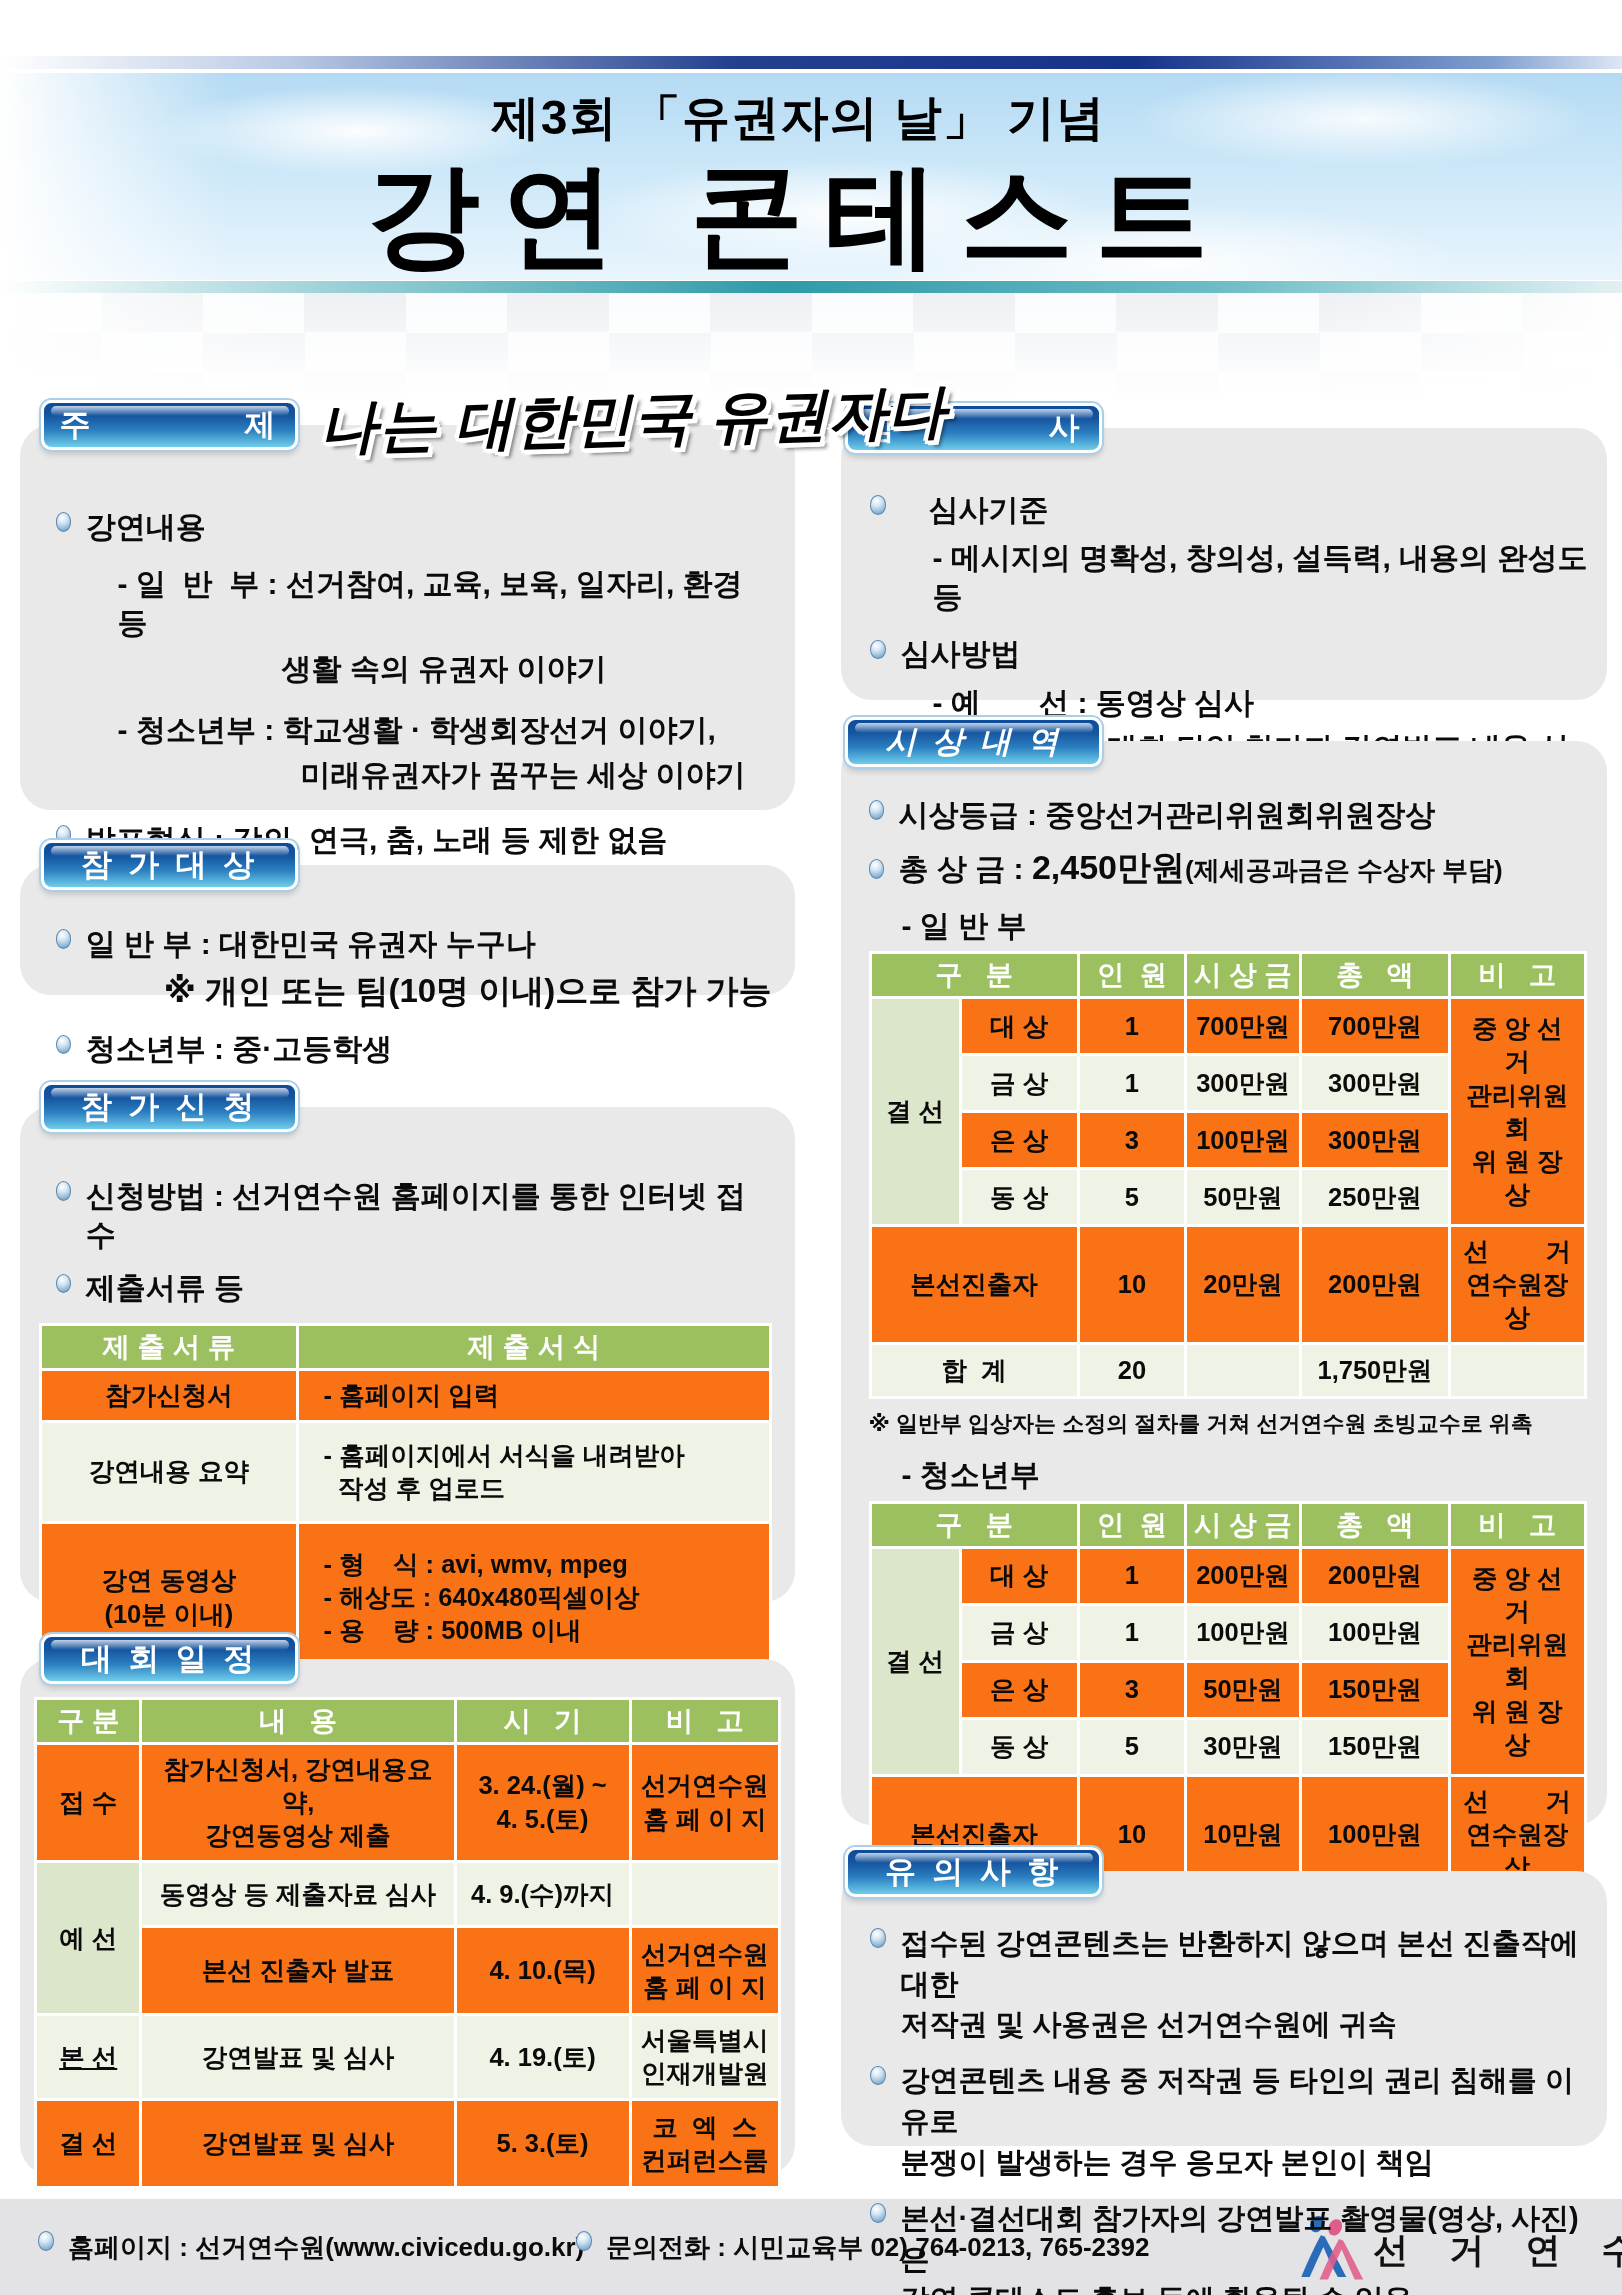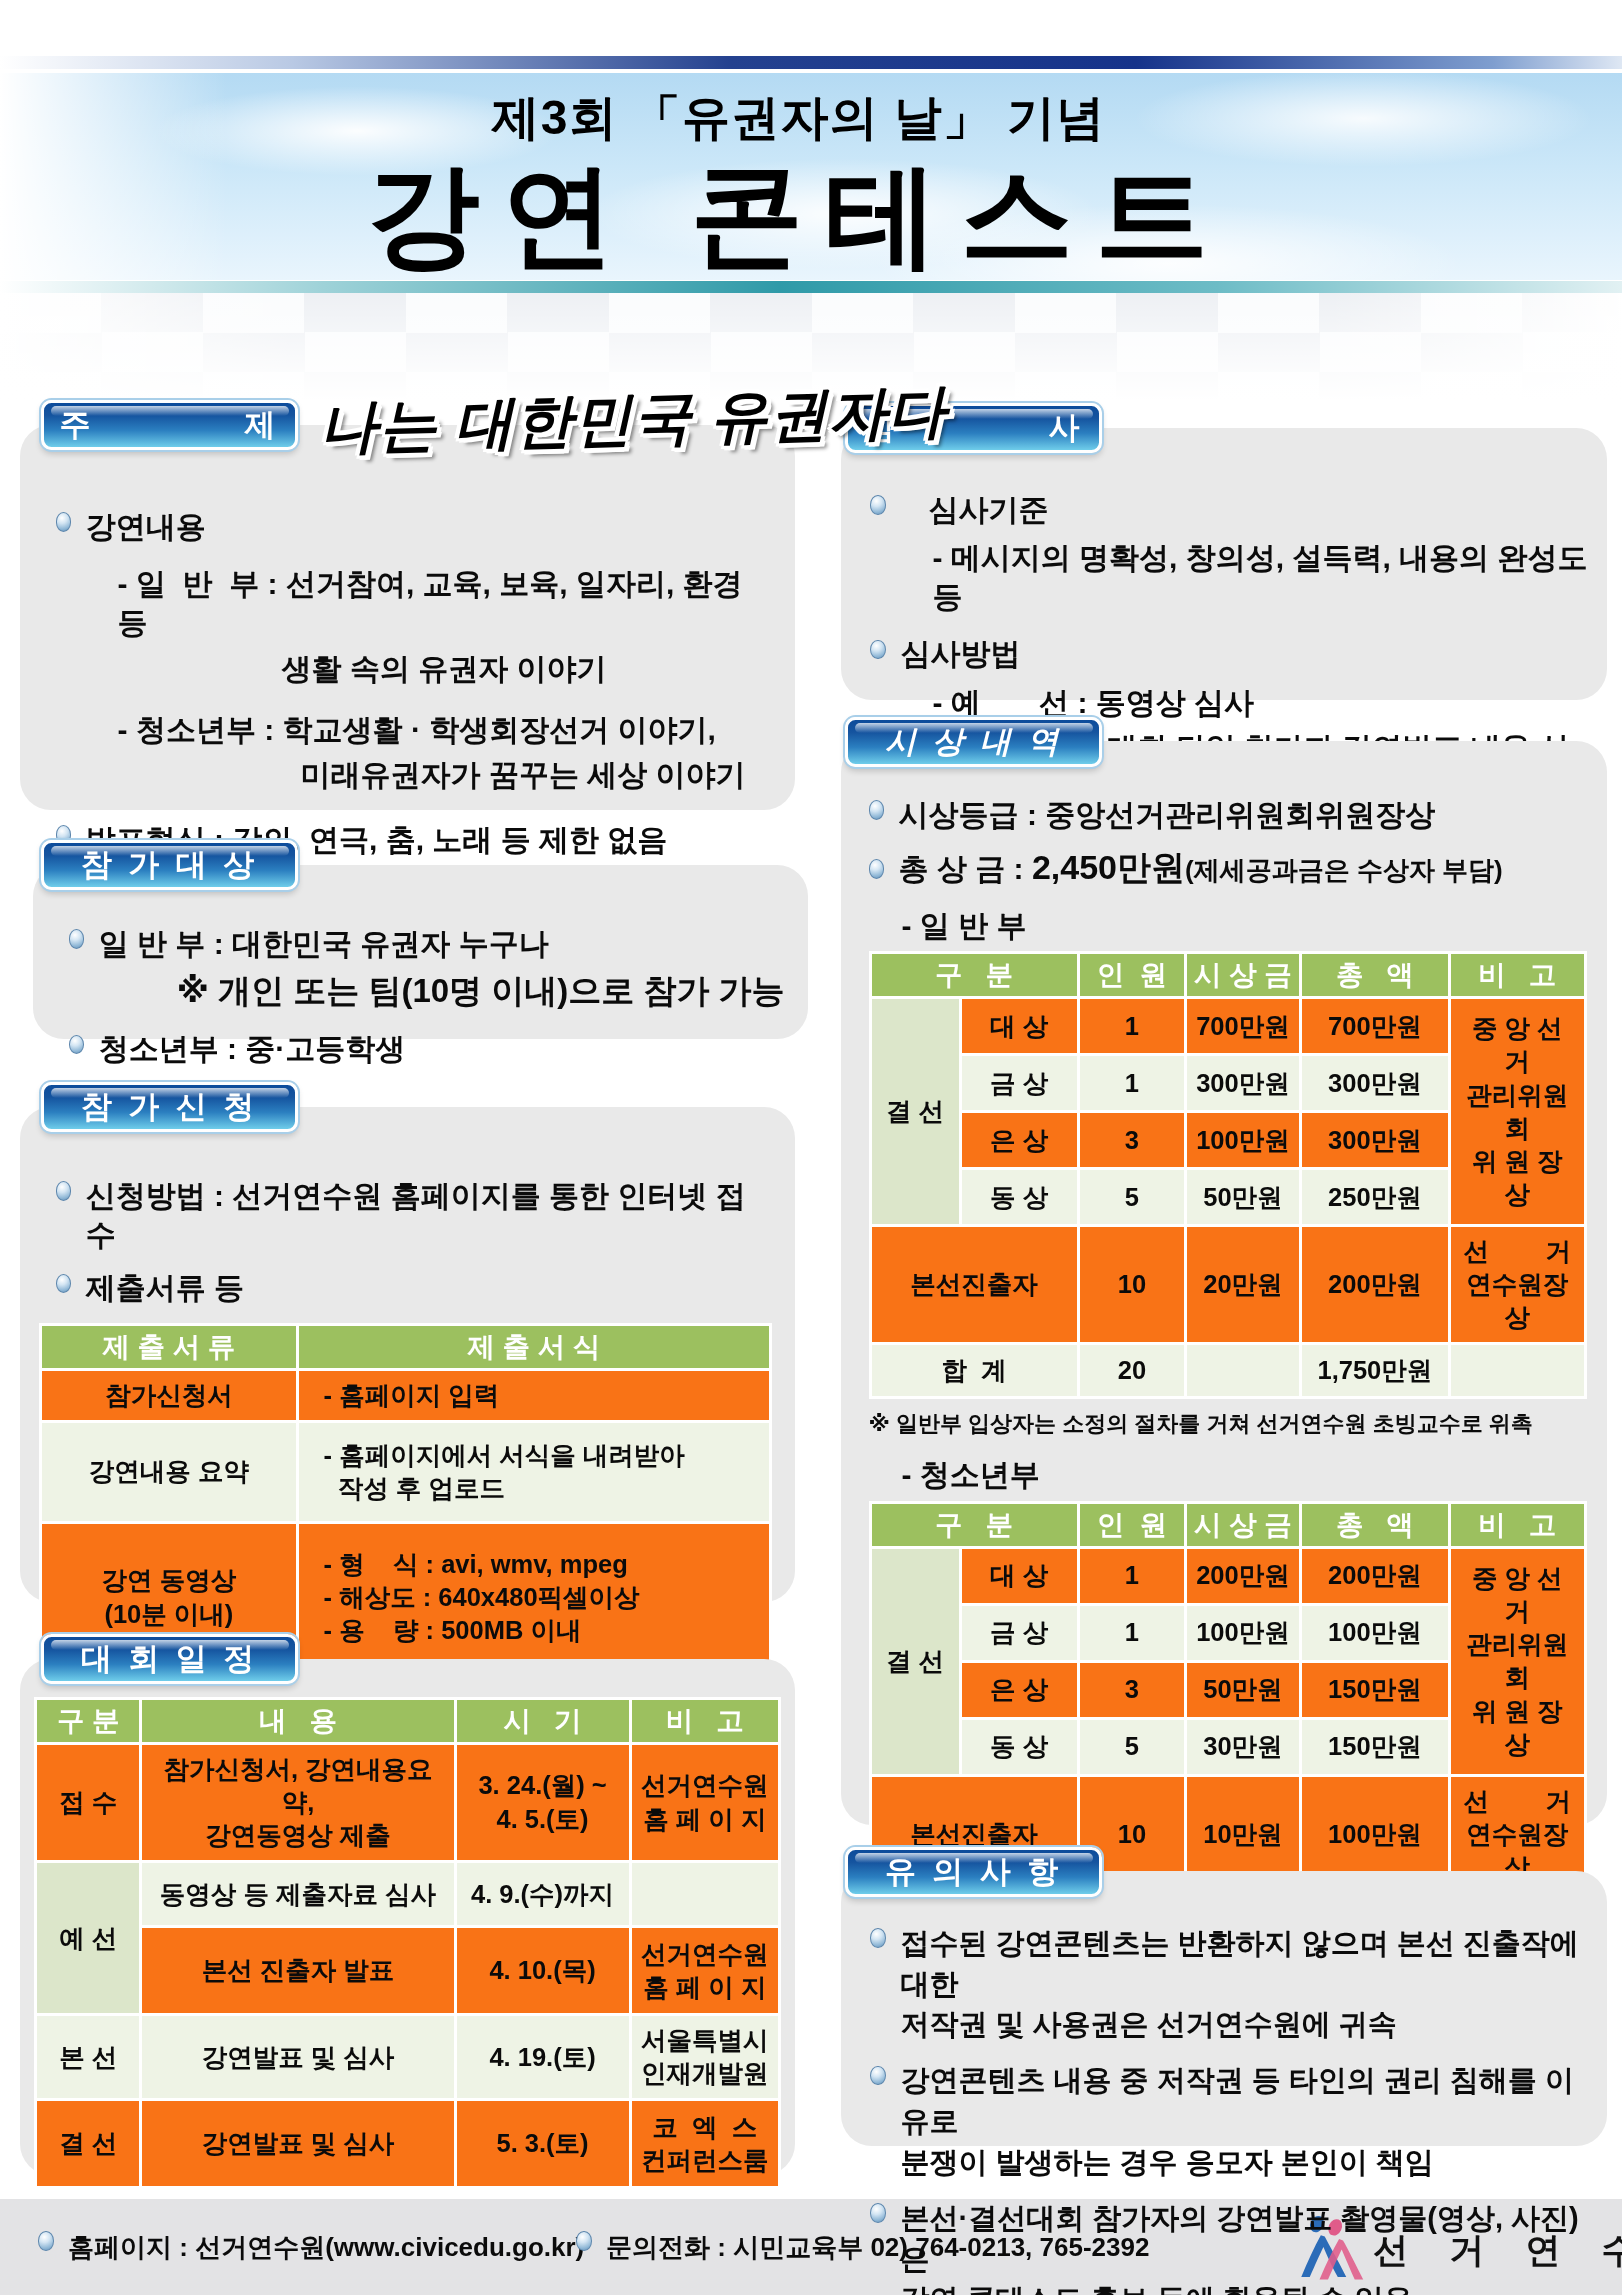"일 반 부 : 대한민국" div.panel { height: 174px -> 130px; margin-left: 13px -> none }
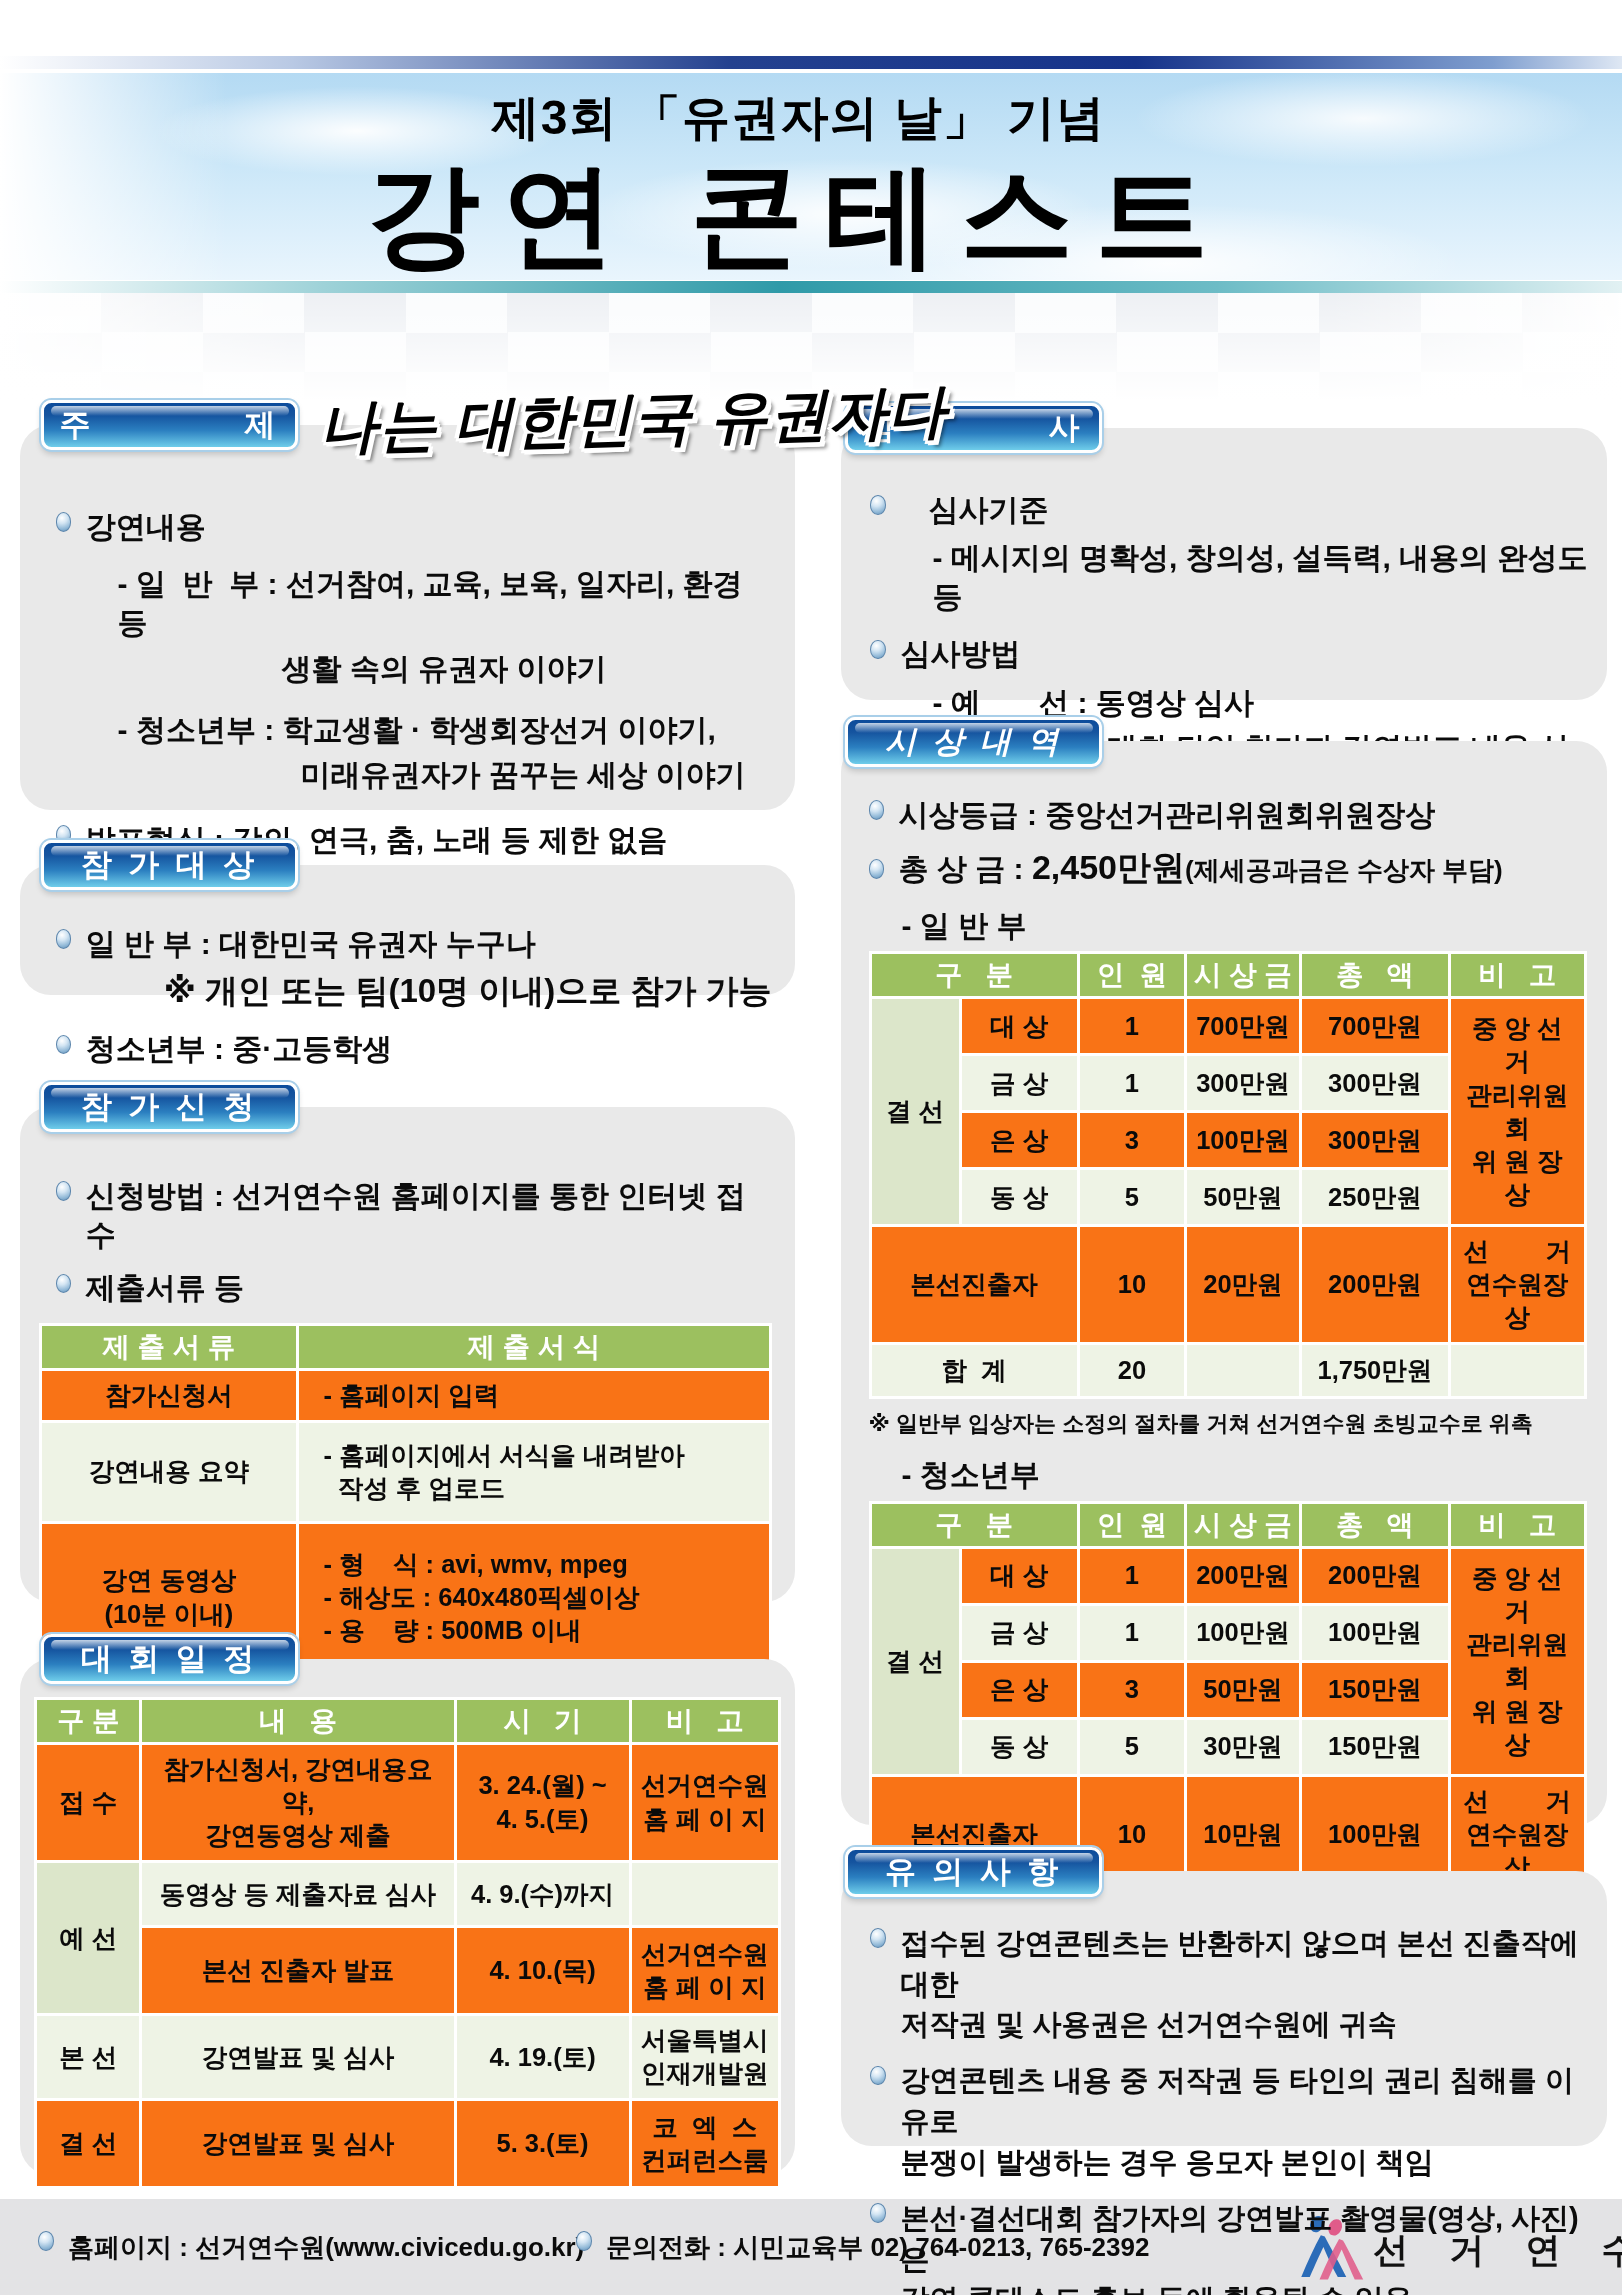"본 선" td.light { text-decoration: none -> underline }
